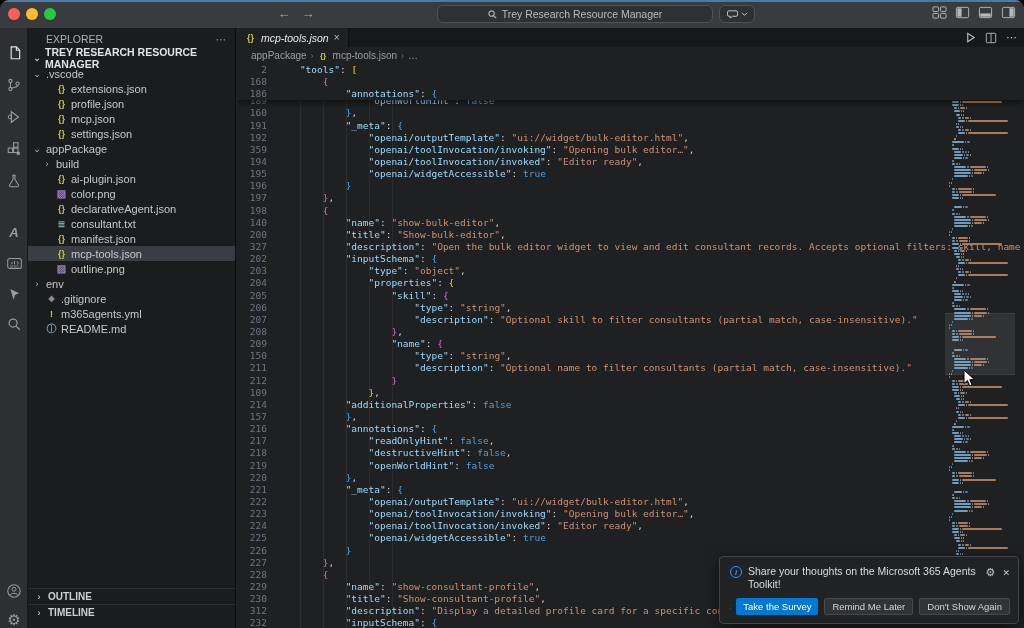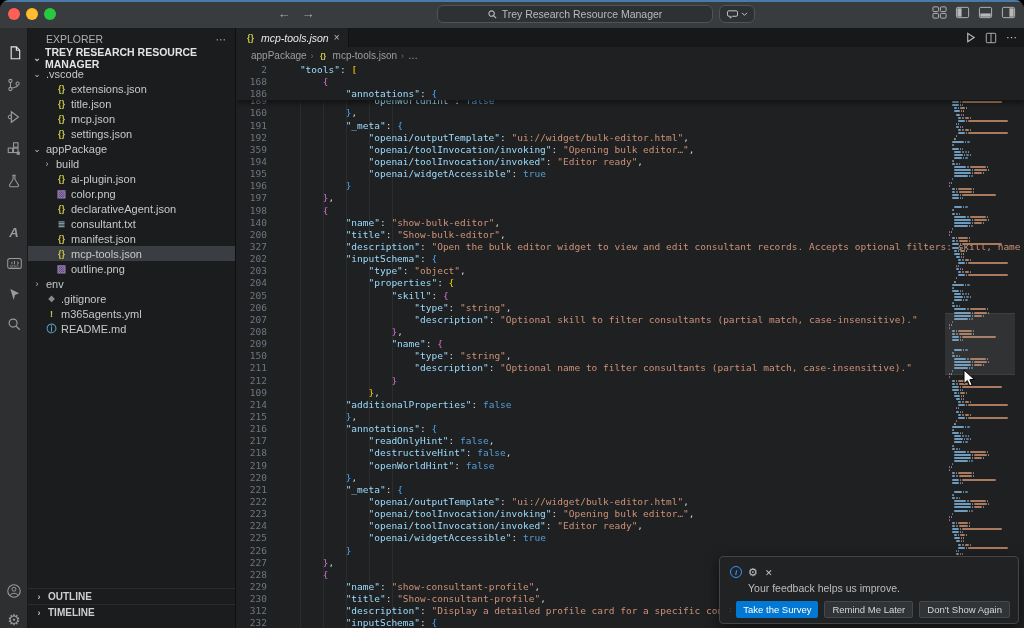"title.json" span { text: title.json -> profile.json }
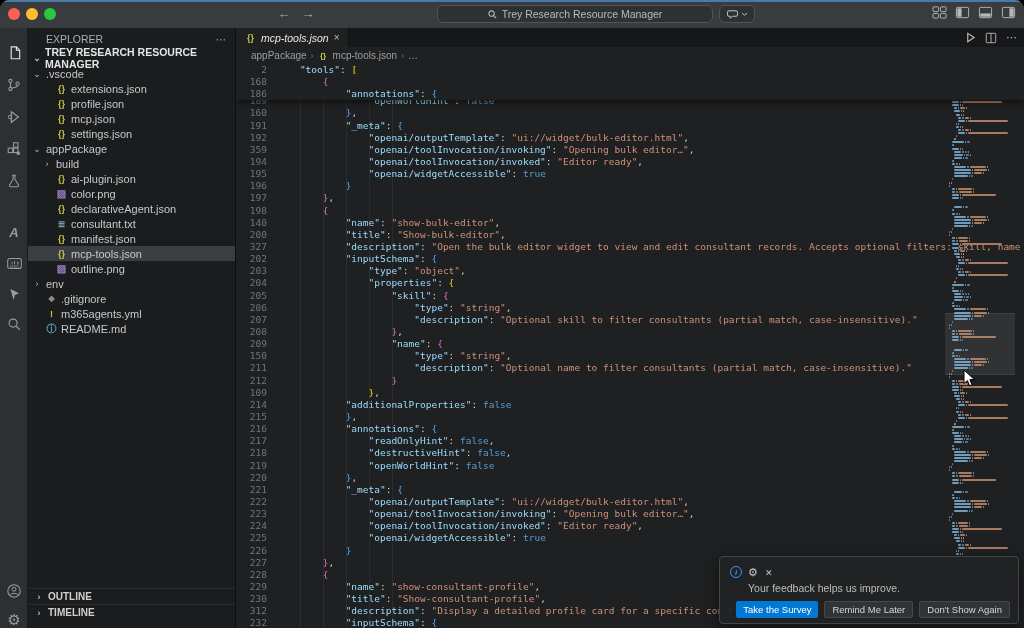"215" span.ln { text: 215 -> 157 }
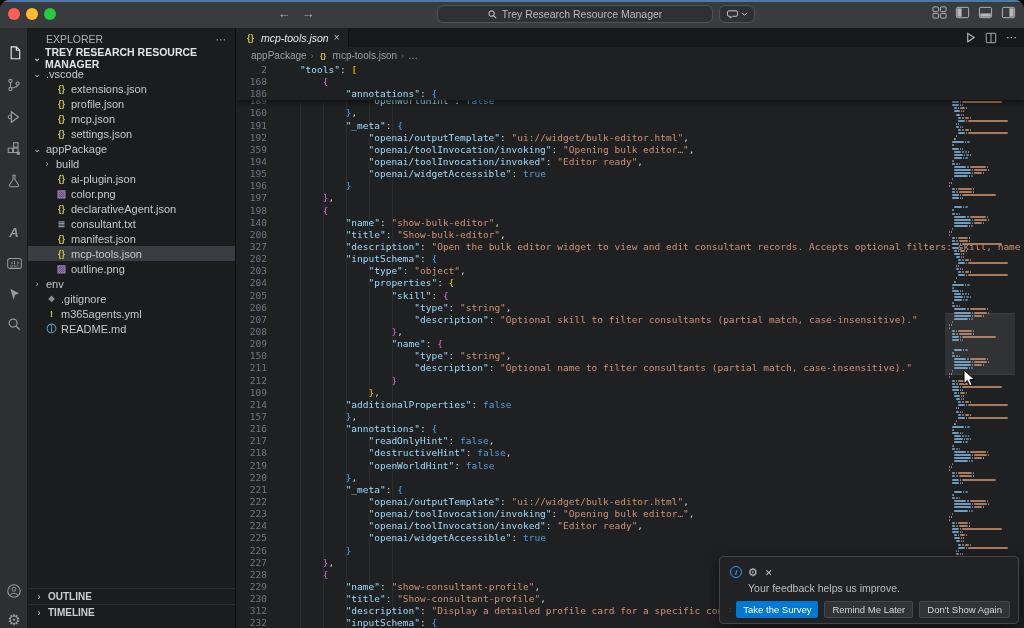"Share your thoughts on the" div.toast-title { html: none -> <div>Share your thoughts on the Microsoft 365 Agents Toolkit!</div> }
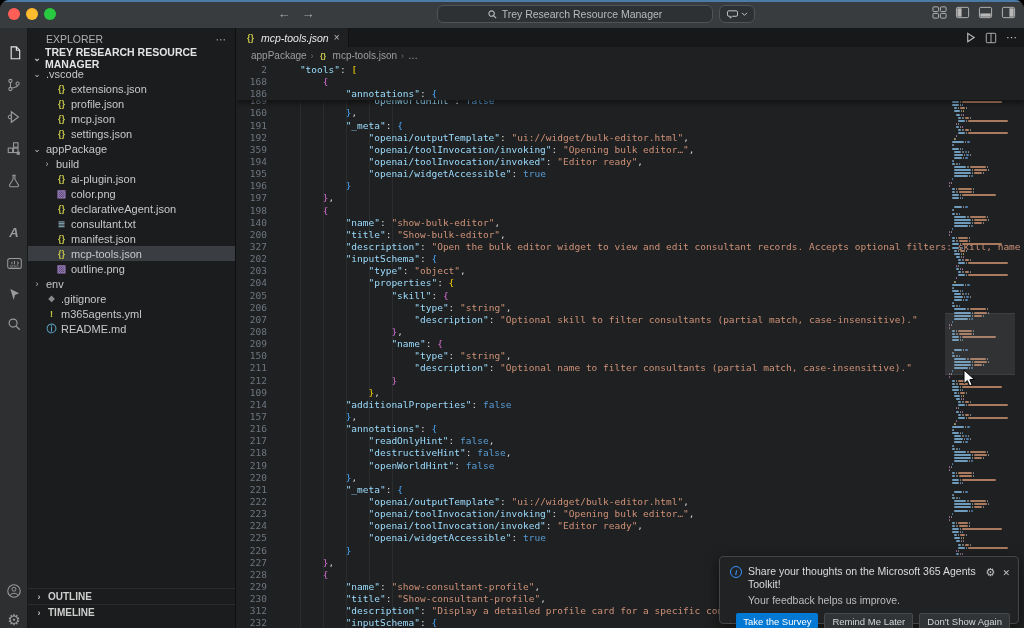"Your feedback helps us improve." div.toast-body { html: <div>Your feedback helps us improve.</div> -> none }
